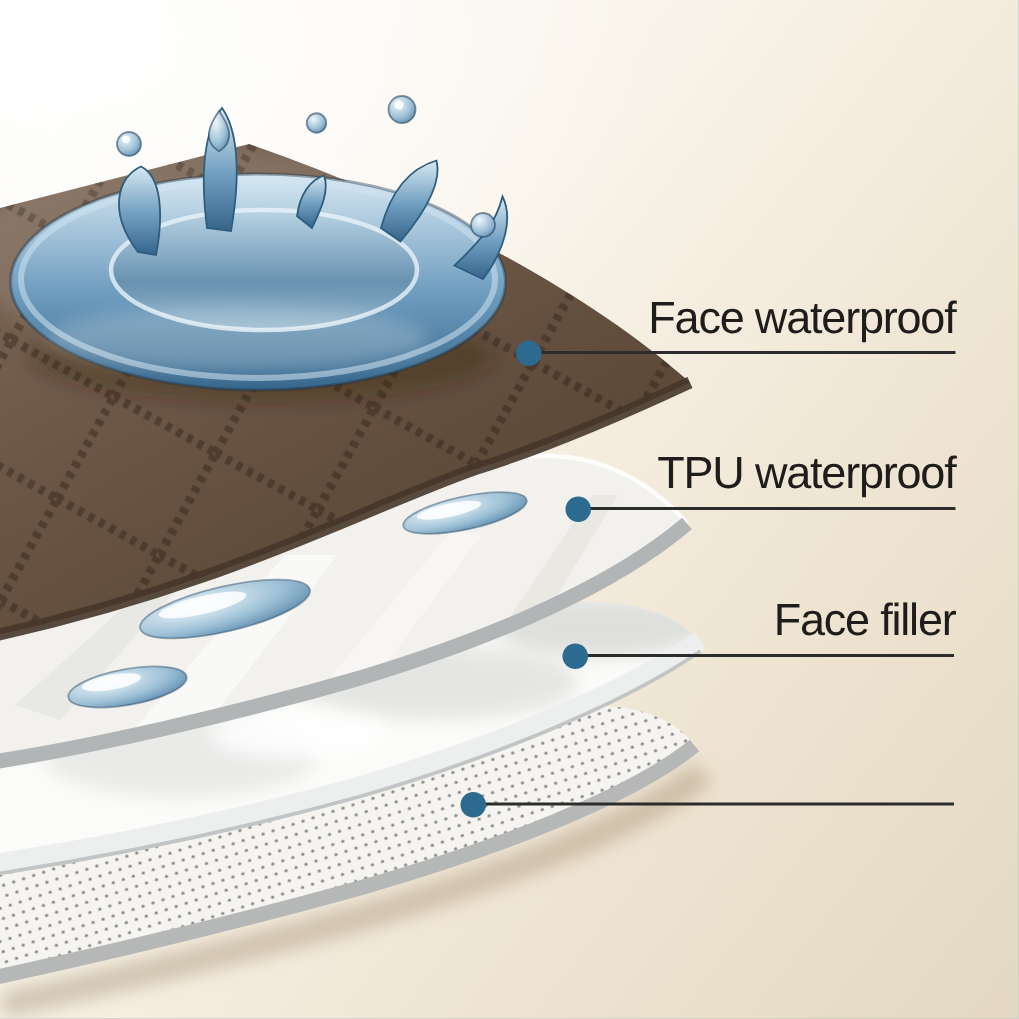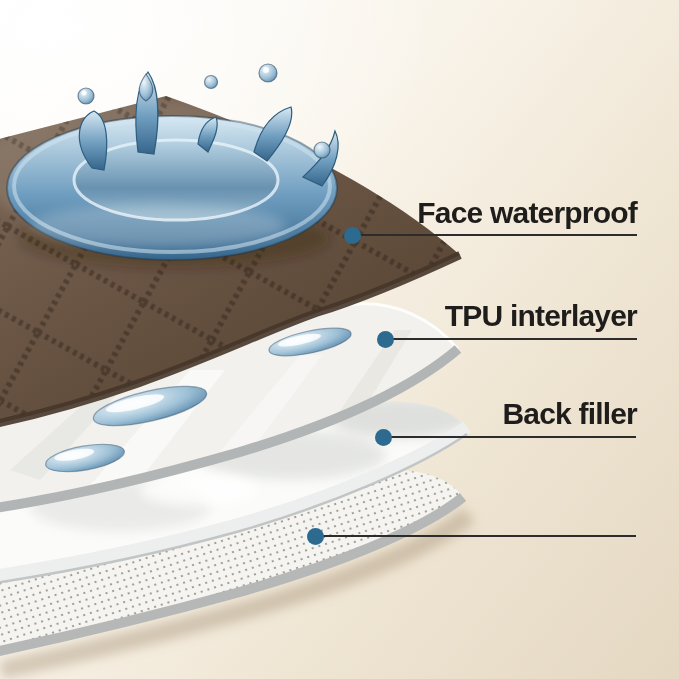"Face waterproof" .callout .lbl { font-weight: 700 -> 400 }
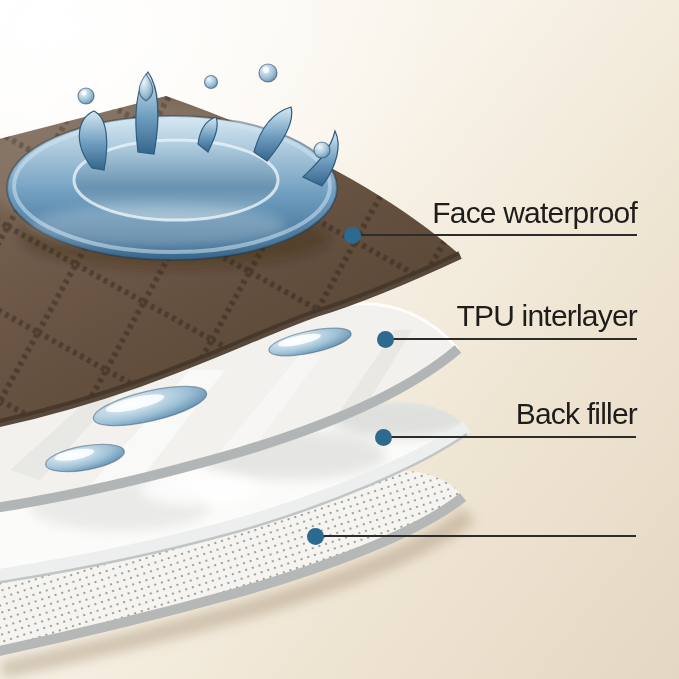"TPU interlayer" span.lbl { text: interlayer -> waterproof }
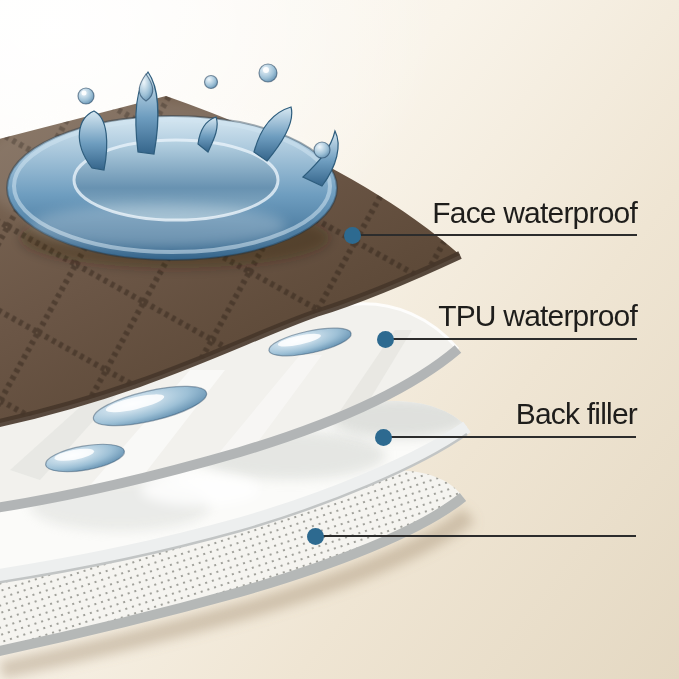"Back filler" span.lbl { text: Back -> Face }
